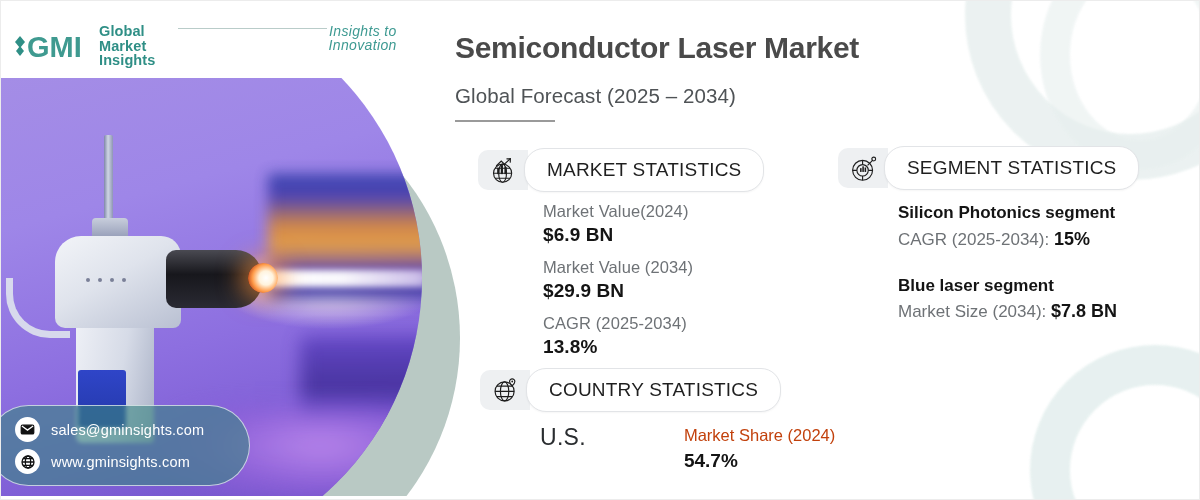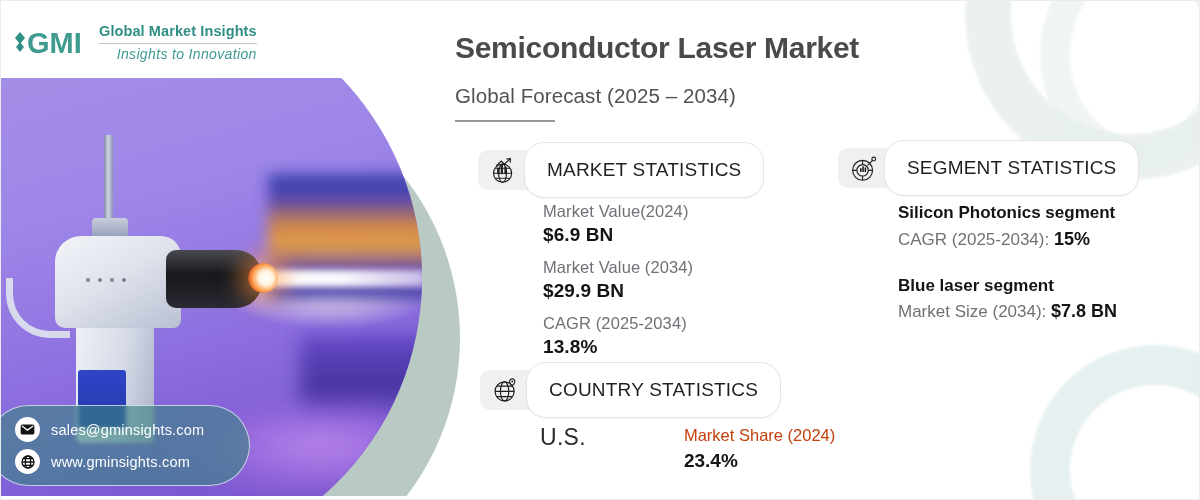"Global Market Insights" .logo-text { flex-direction: column -> row }
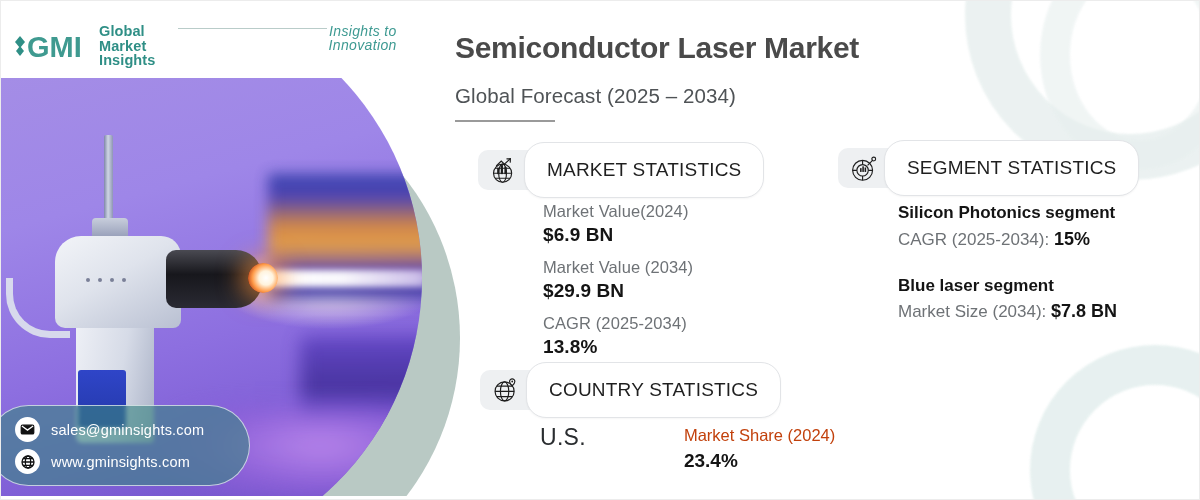"MARKET STATISTICS" .badge-label { height: 56px -> 44px }
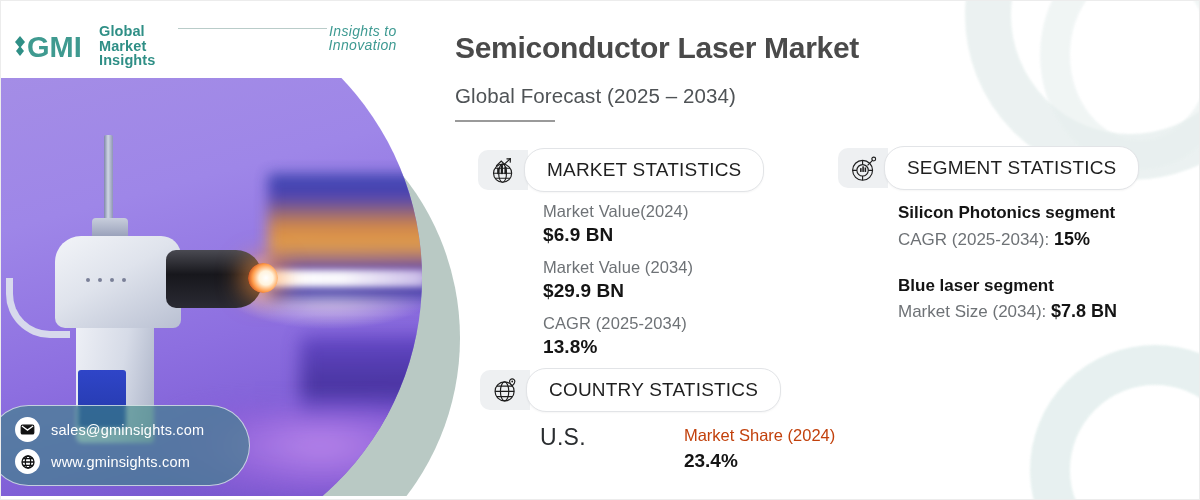"23.4%" div.country-share-val { text: 23.4% -> 54.7% }
